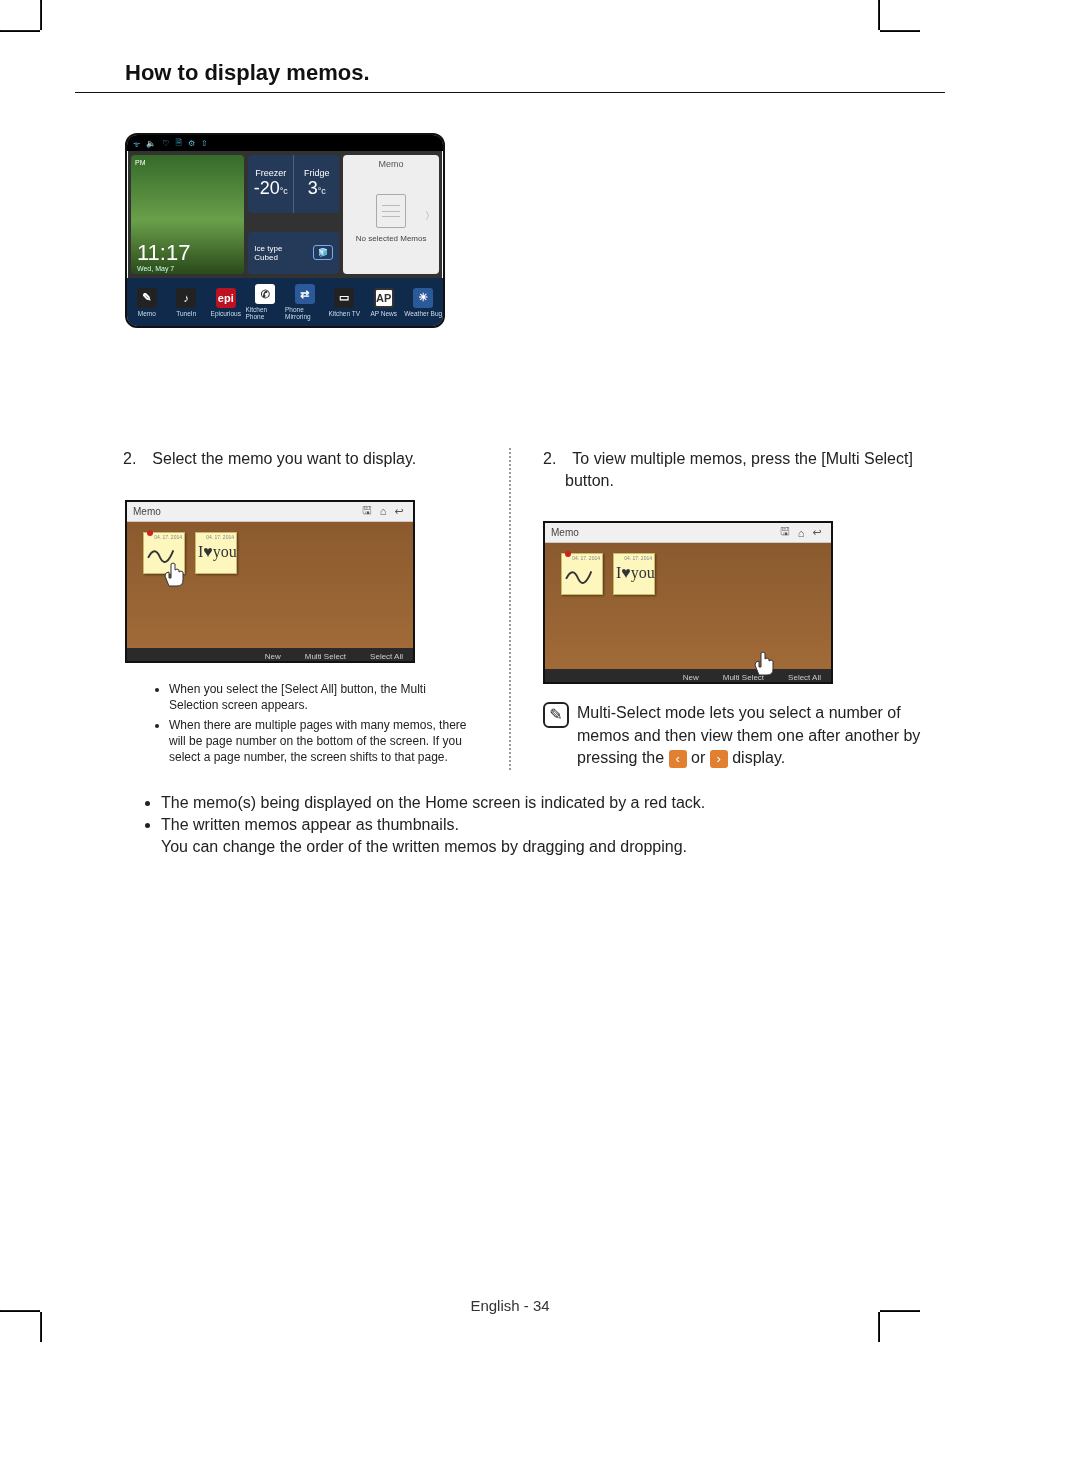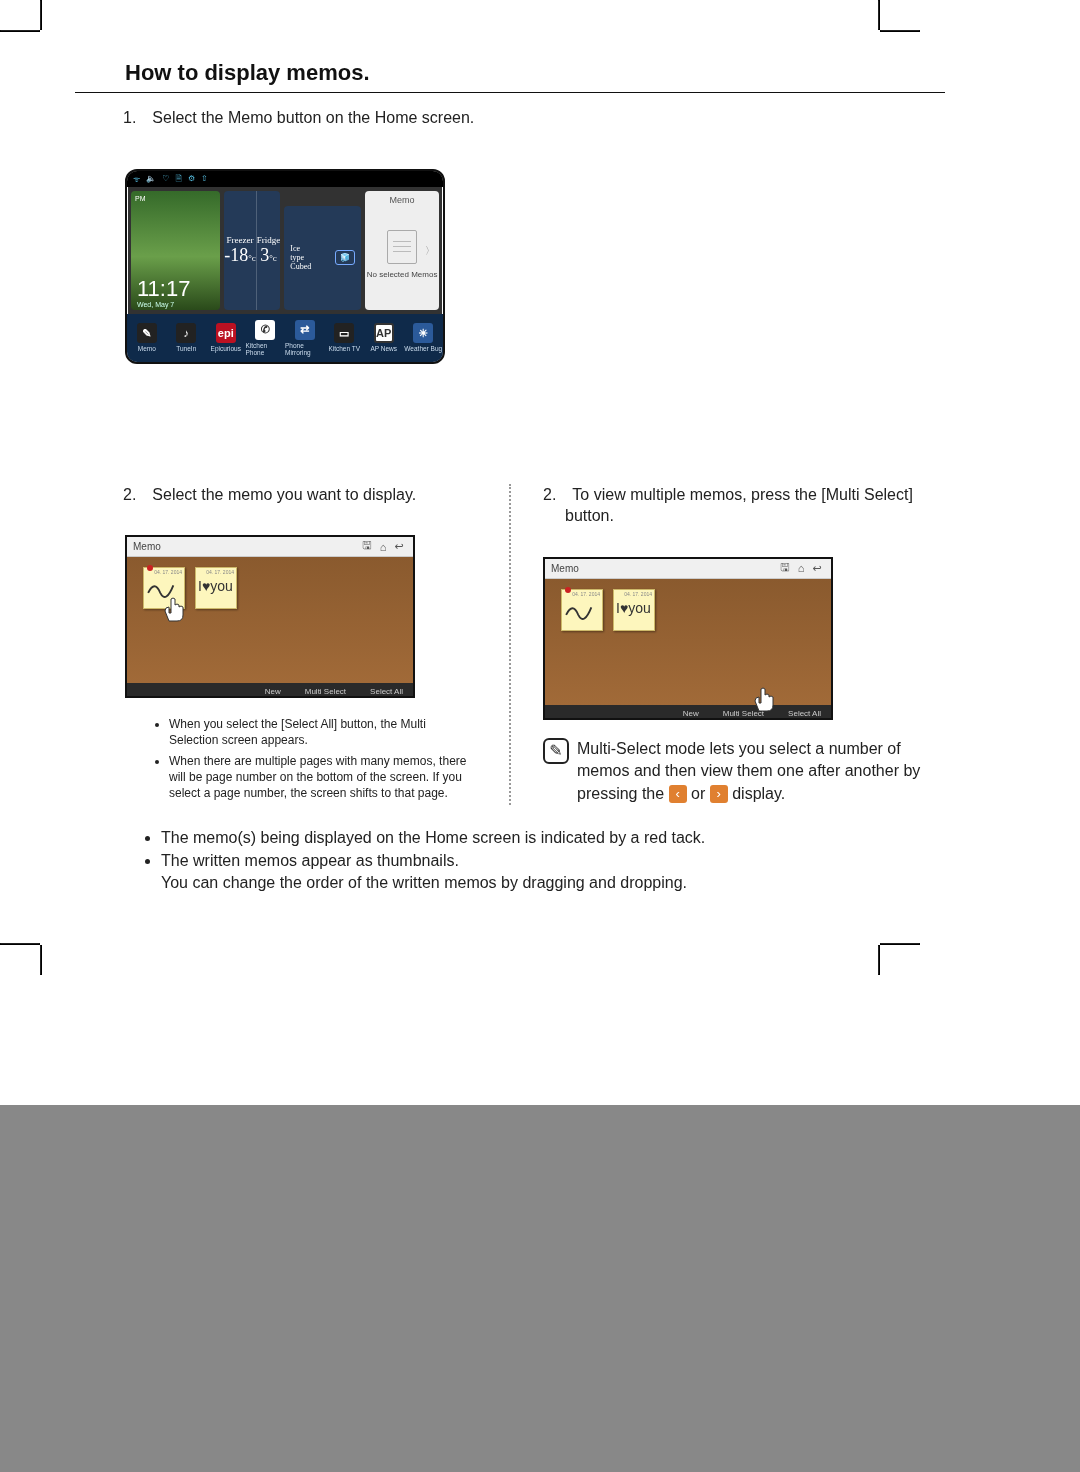"How to display memos." .sheet { height: 1105px -> 1472px }
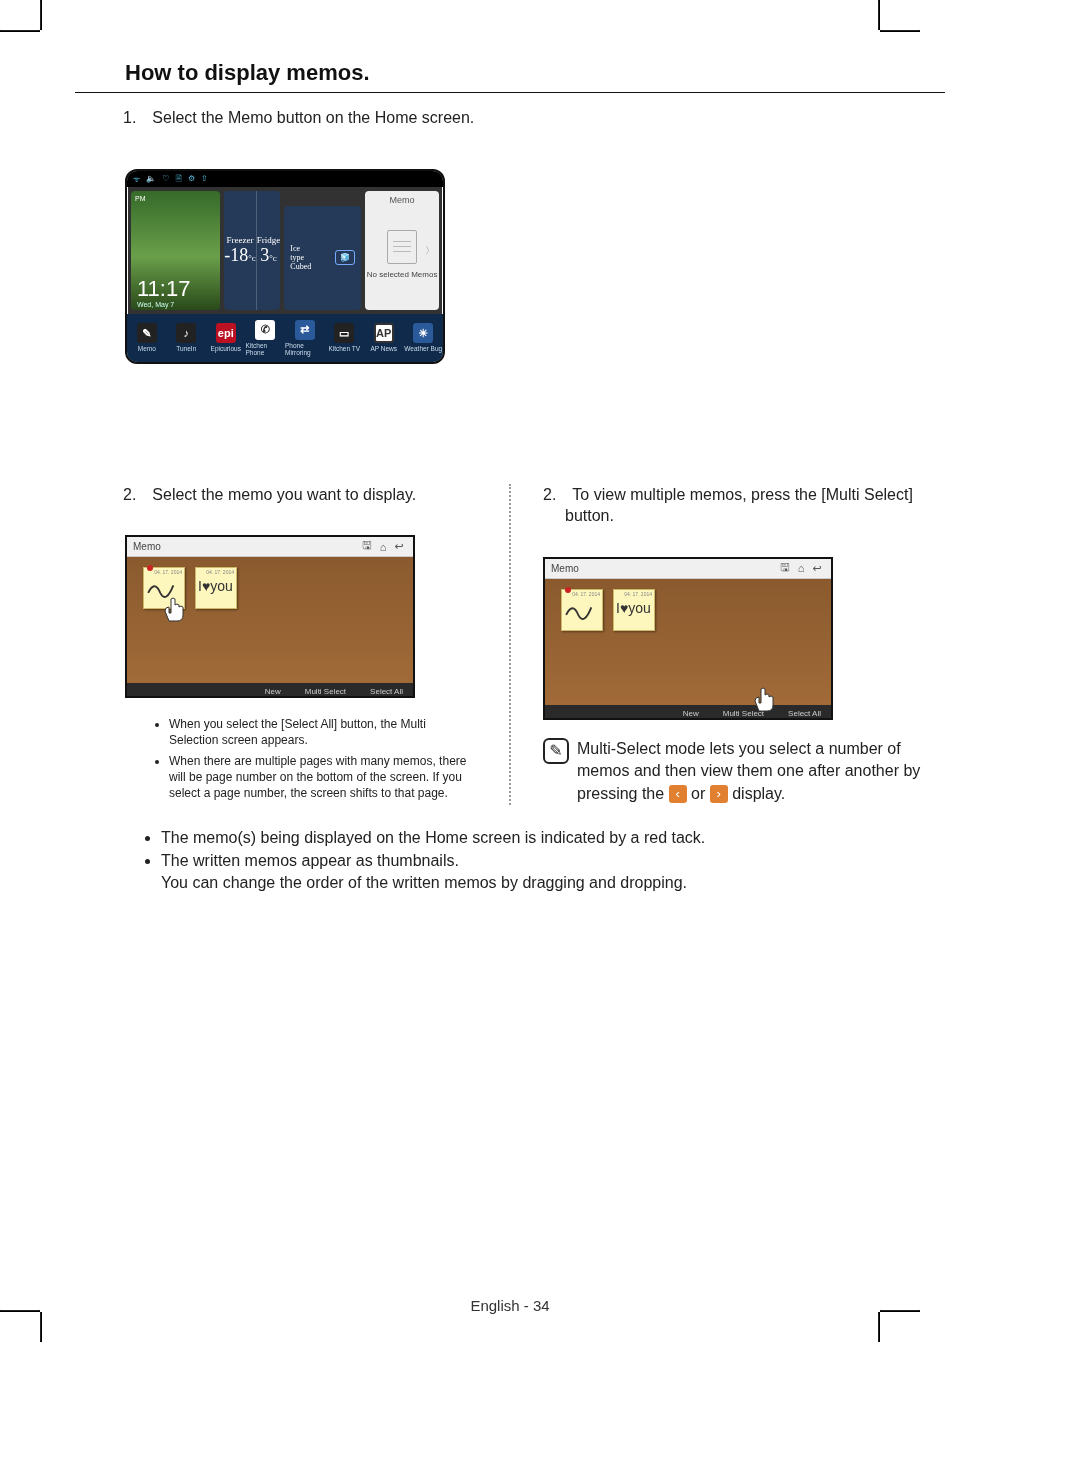"1. Select the Memo button" div.step { html: <div>1. Select the Memo button on the Home screen.</div> -> none }
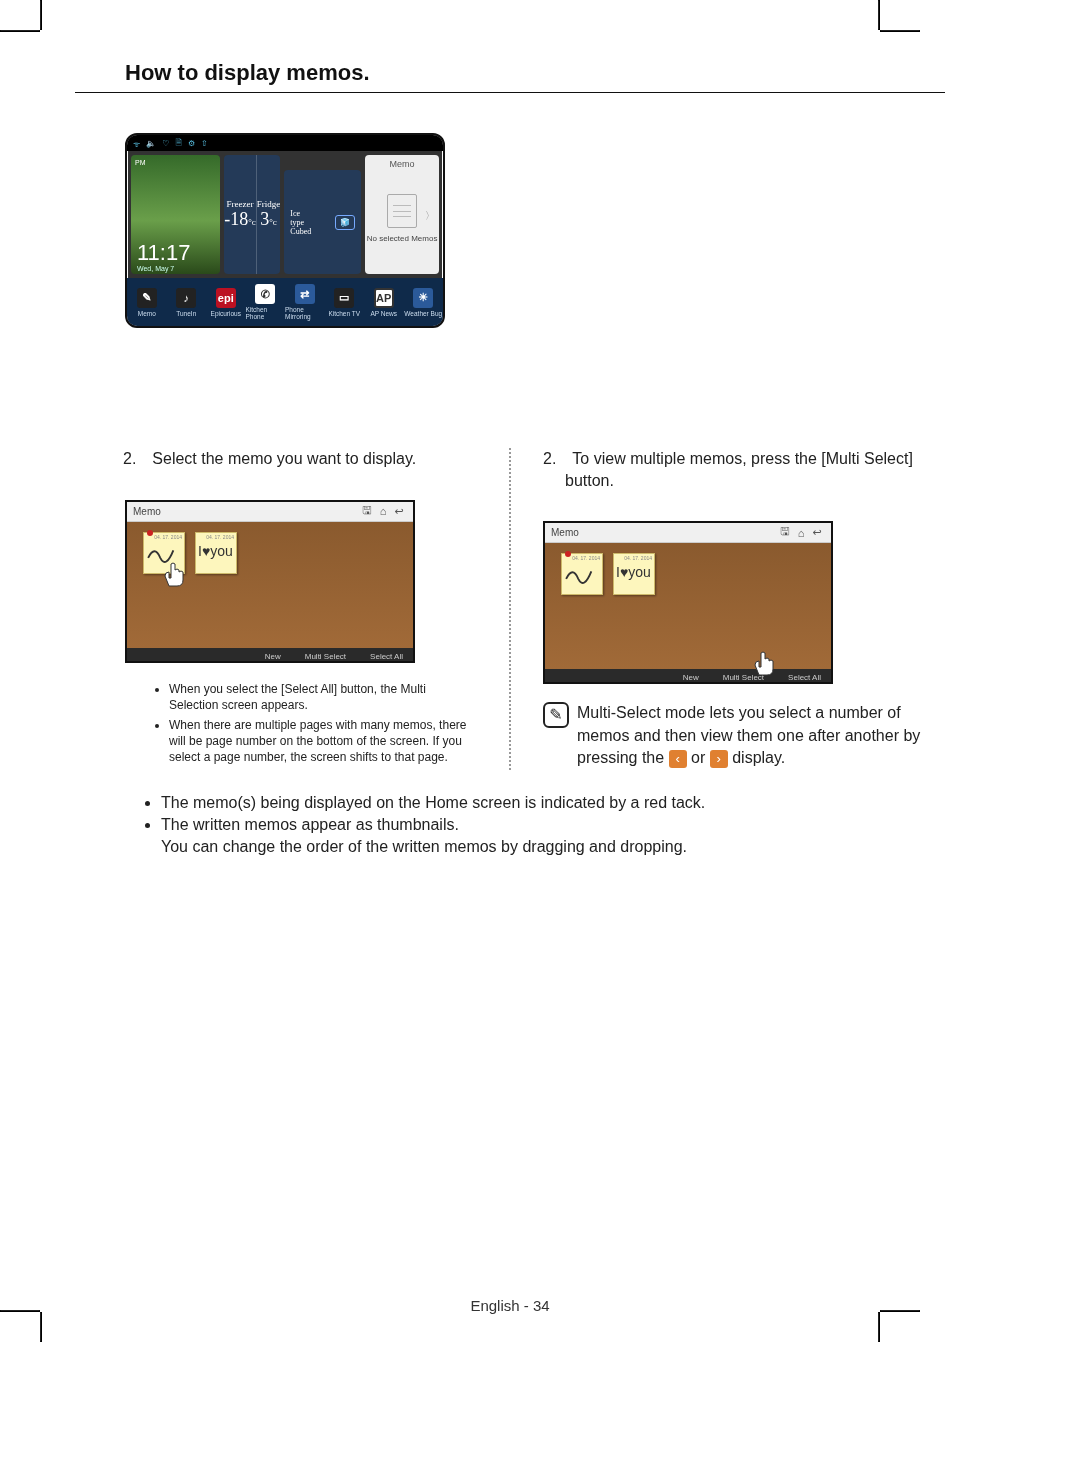"Freezer" .home-mid { flex-direction: row -> column; font-family: Liberation Serif, serif -> none }
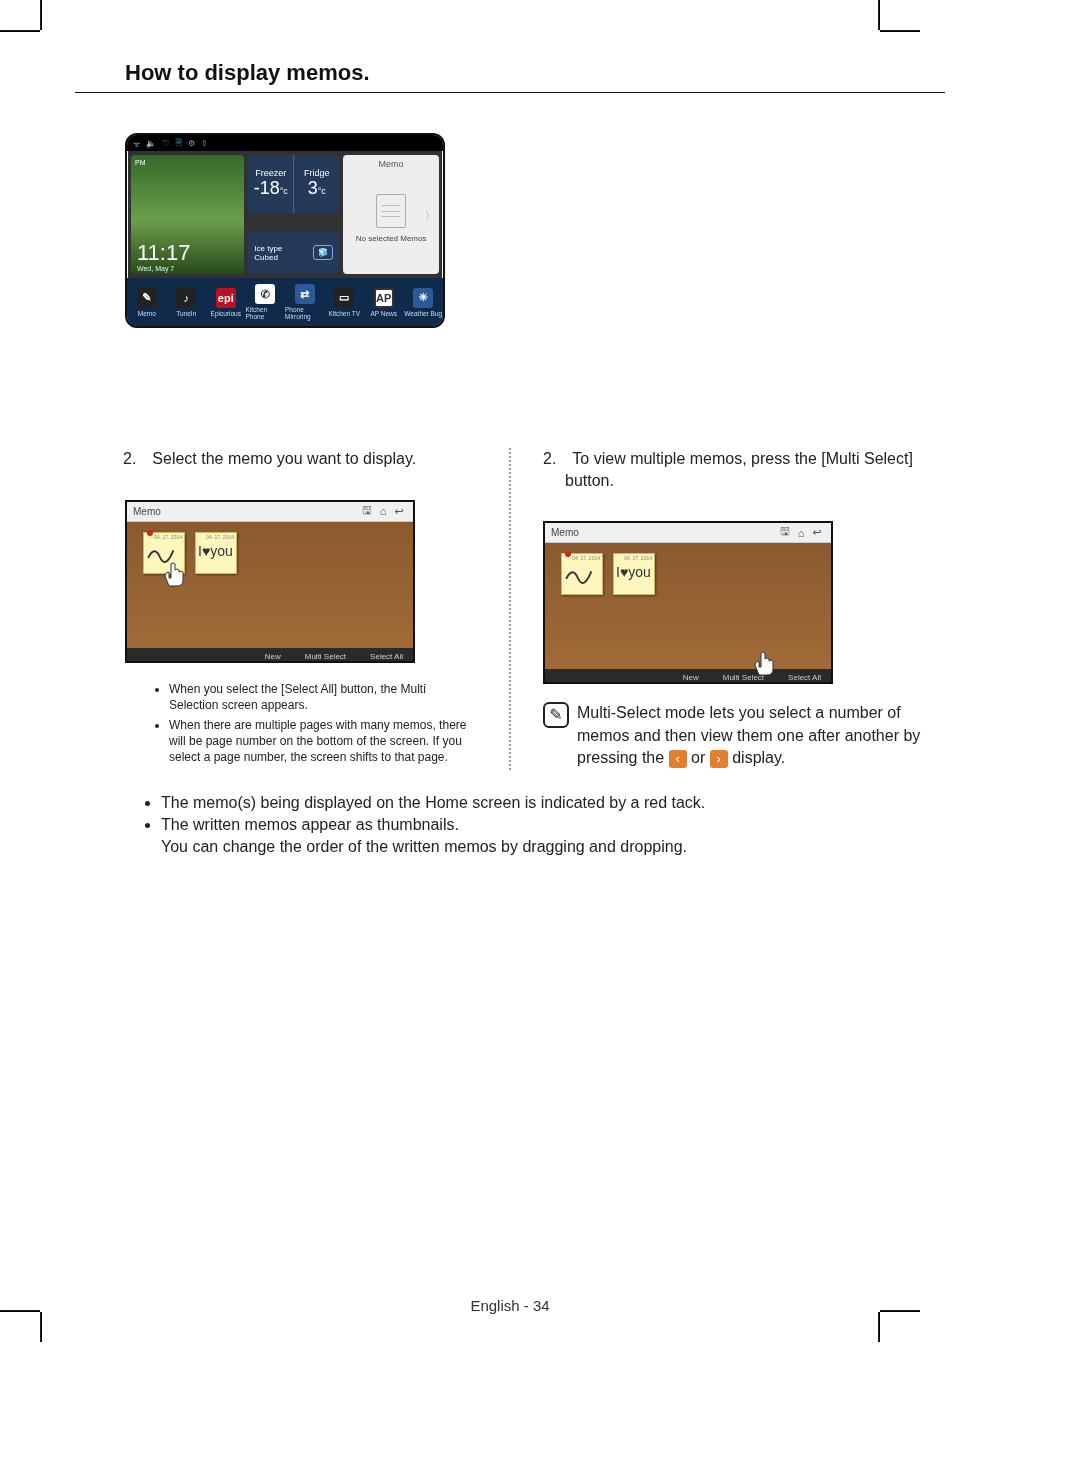"-18" span { text: -18 -> -20 }
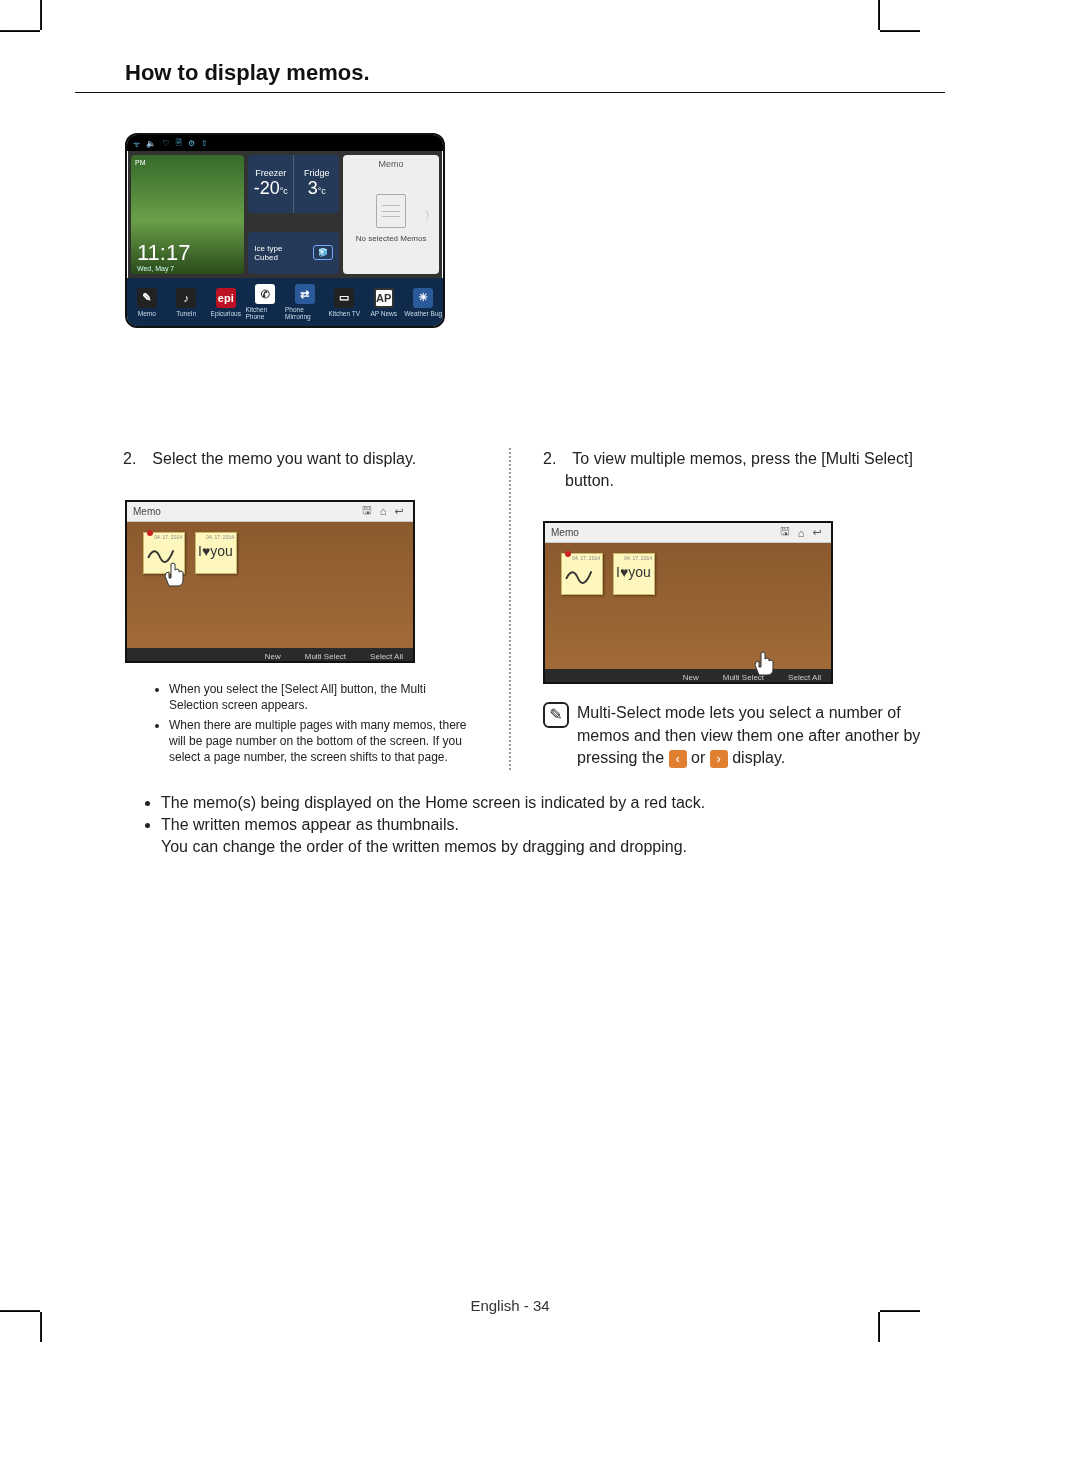"I♥you" .scrib { font-family: Liberation Sans, sans-serif -> Liberation Serif, serif; font-size: 14px -> 16px }
